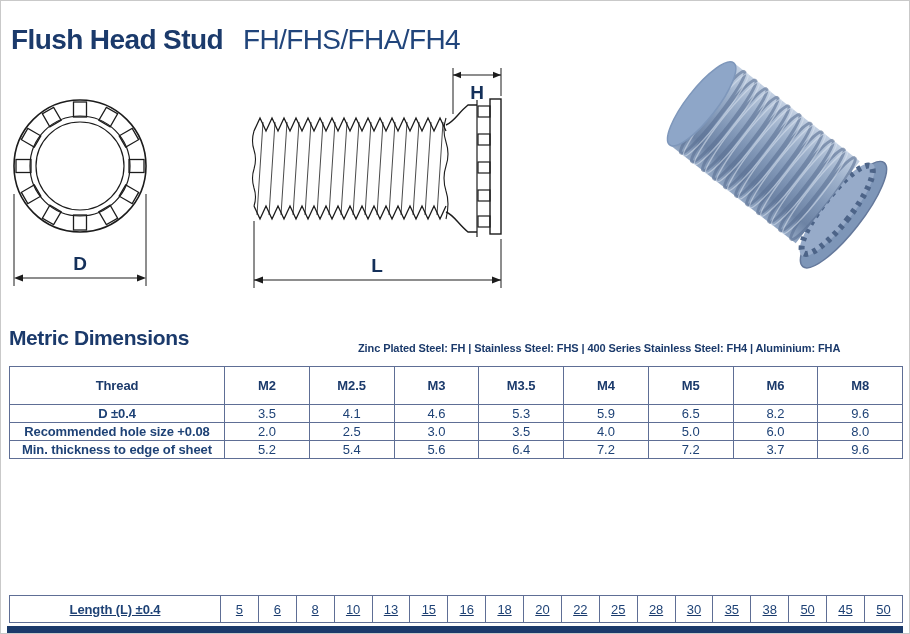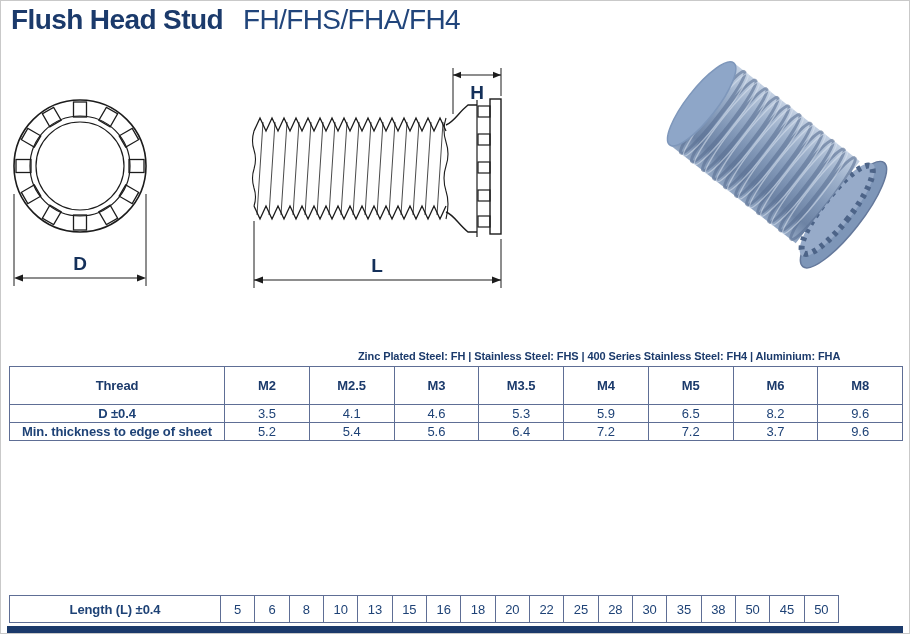"Flush Head Stud FH/FHS/FHA/FH4" .title-block { top: 3px -> 23px }
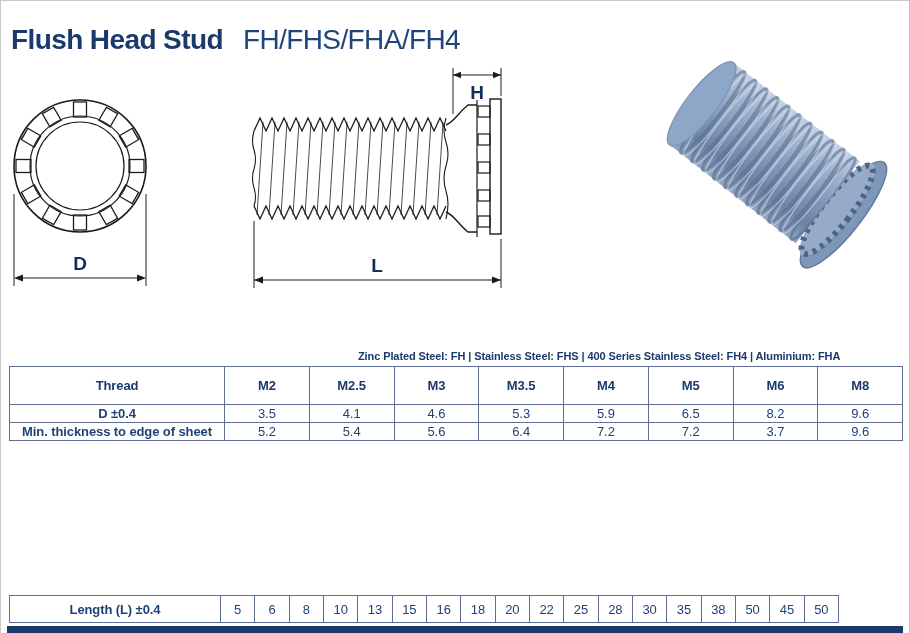"Metric Dimensions" div.section-heading { html: none -> <div>Metric Dimensions</div> }
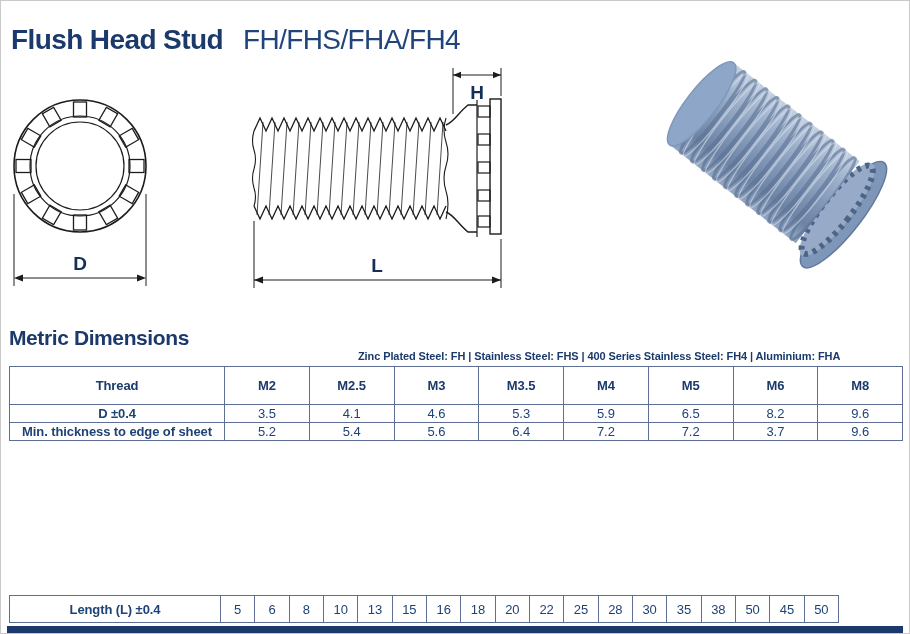"Zinc Plated Steel: FH |" .materials-note { top: 349px -> 341px }
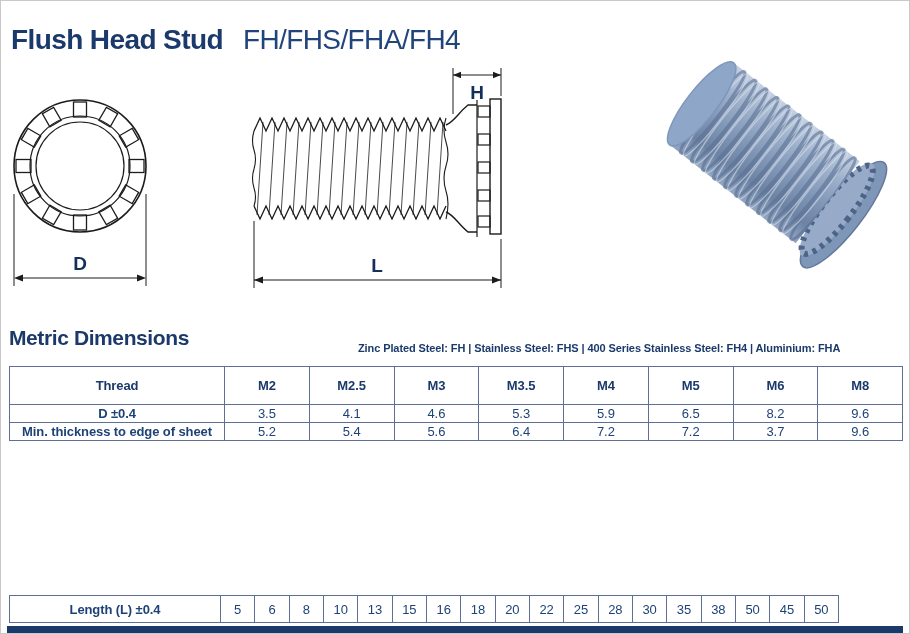"Recommended hole size +0.08" tr { html: none -> <tr> <th>Recommended hole size +0.08</th> <td>2.0</td> <td>2.5</td> <td>3.0</td> <td>3.5</td> <td>4.0</td> <td>5.0</td> <td>6.0</td> <td>8.0</td> </tr> }
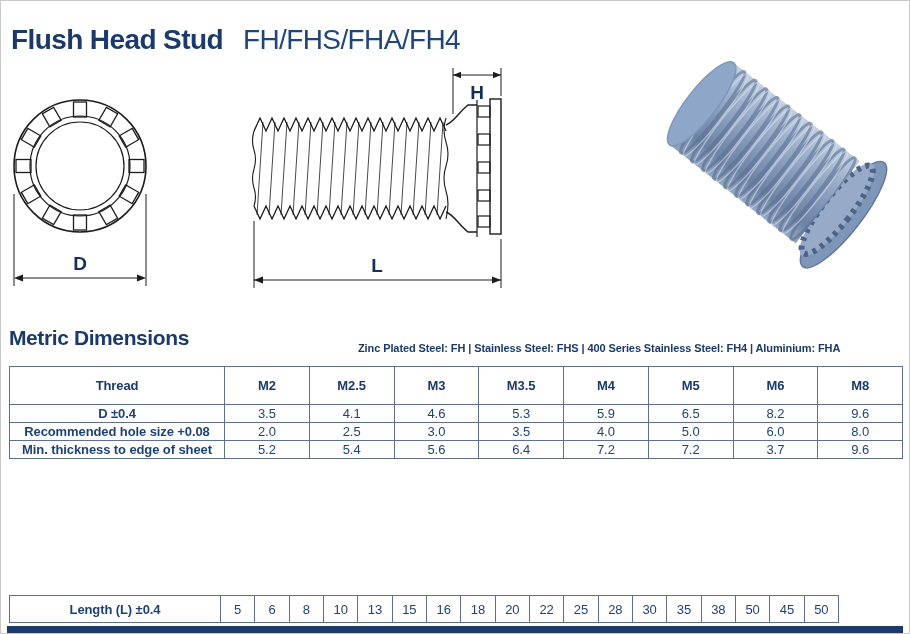"Length (L) ±0.4" #length-table { text-decoration: none -> underline; width: 830px -> 894px }
